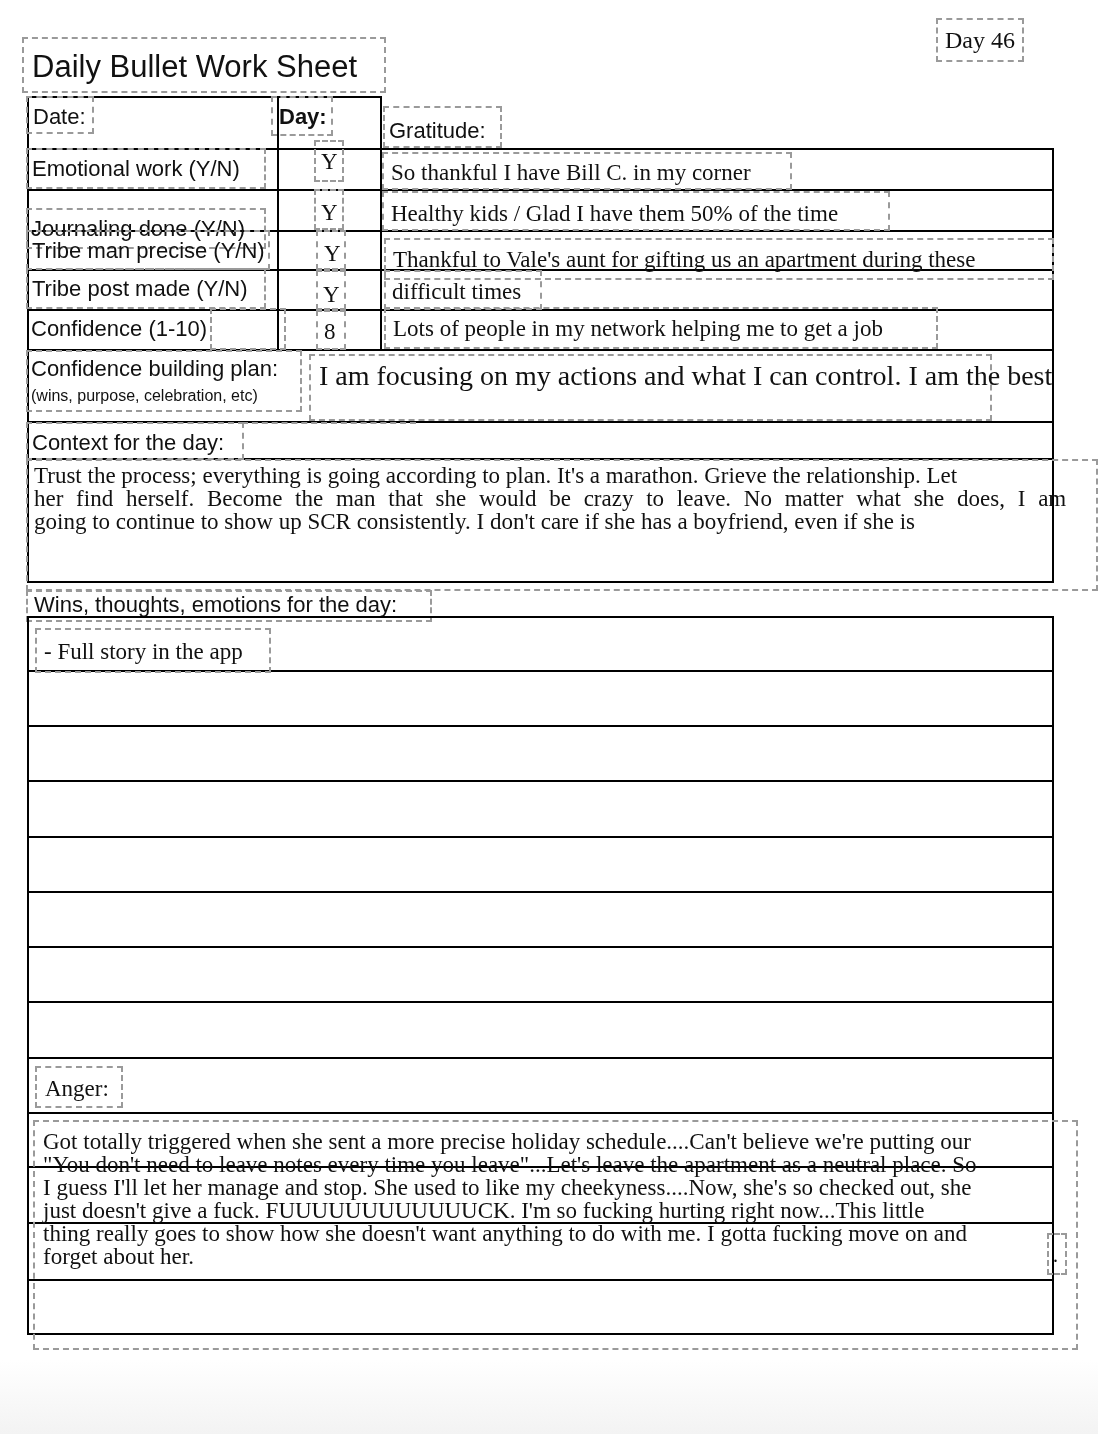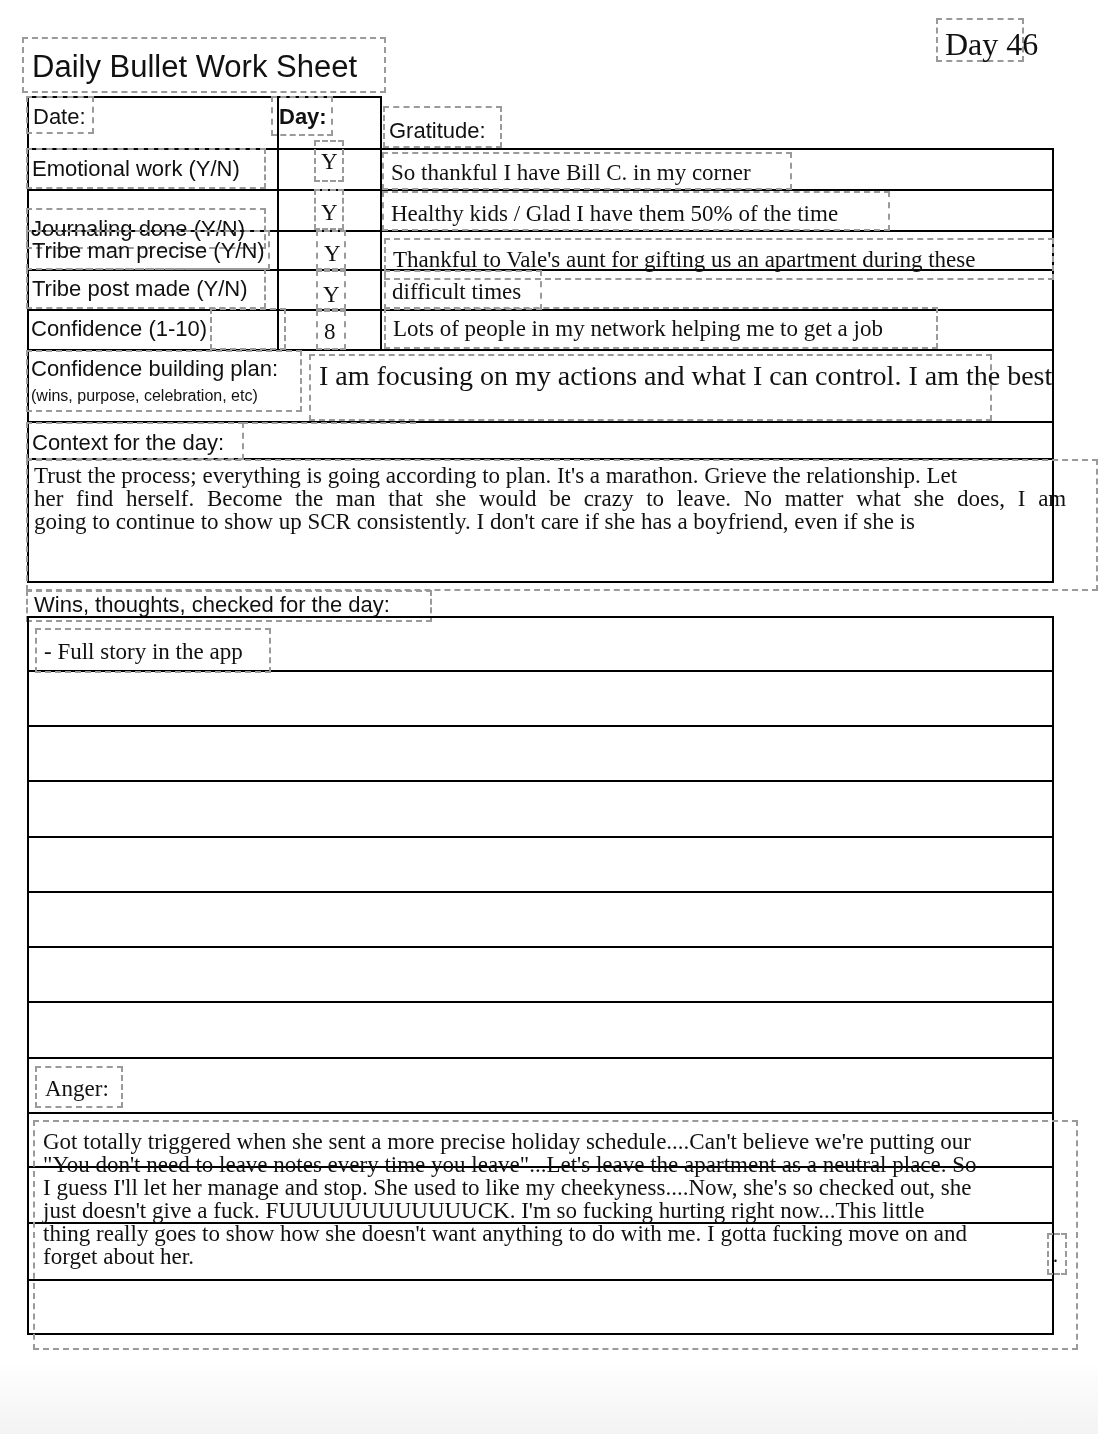"Day 46" div.abs { font-size: 32px -> 24px }
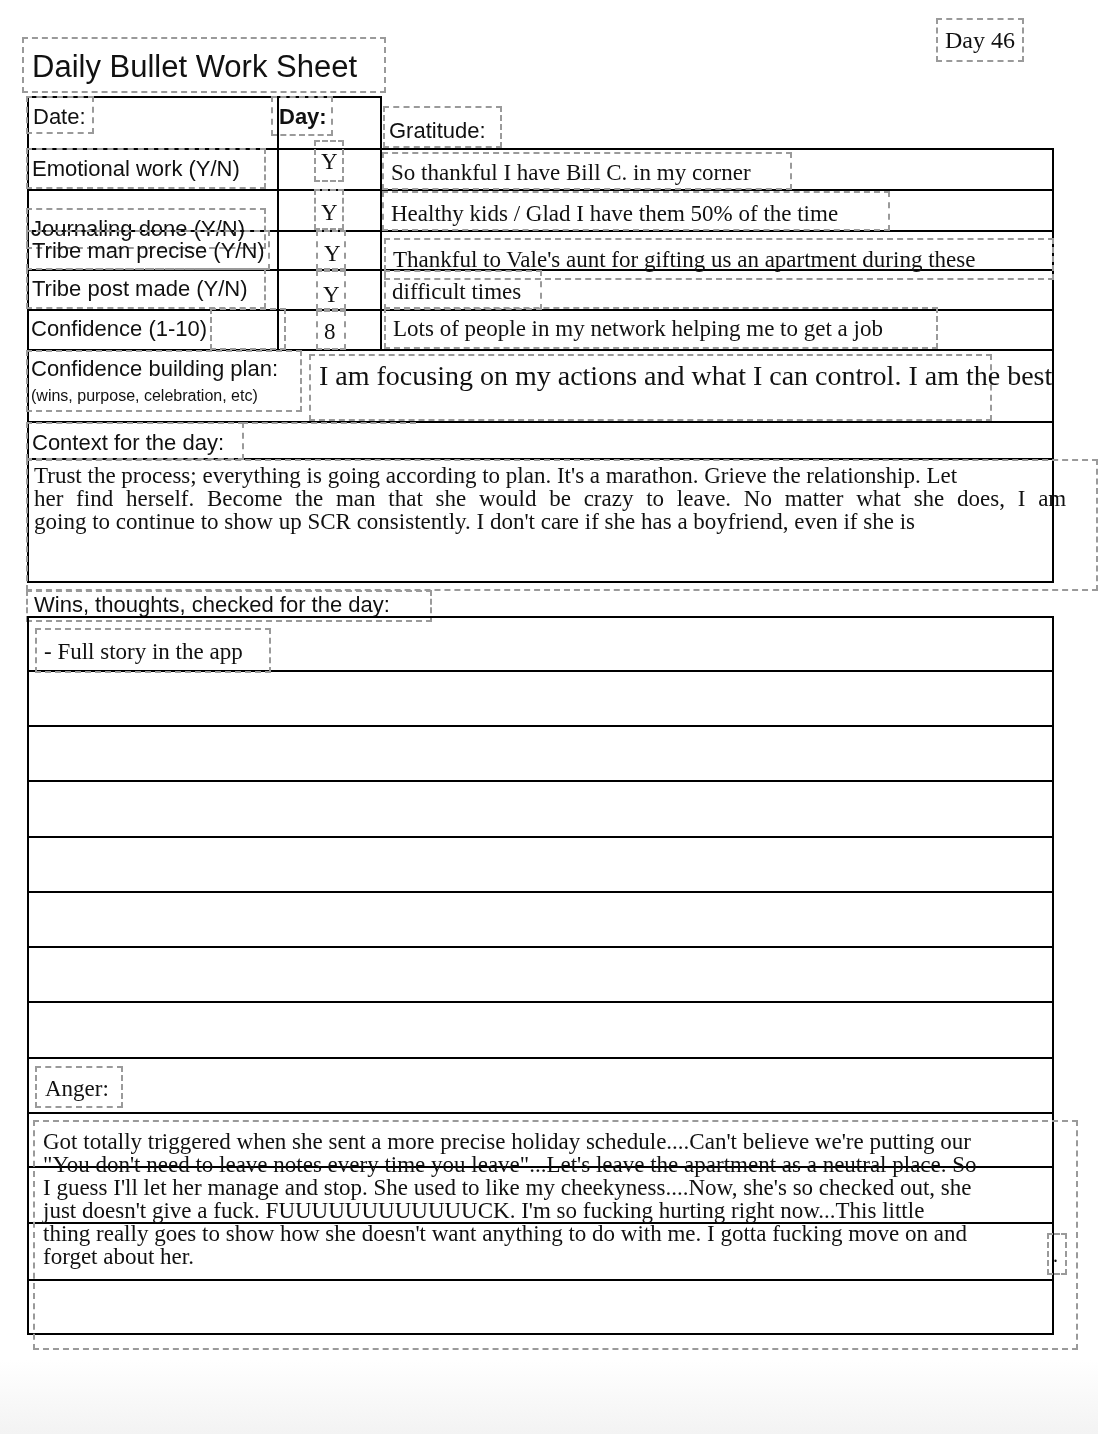"Wins, thoughts, checked for the" div.abs { text: checked -> emotions }
